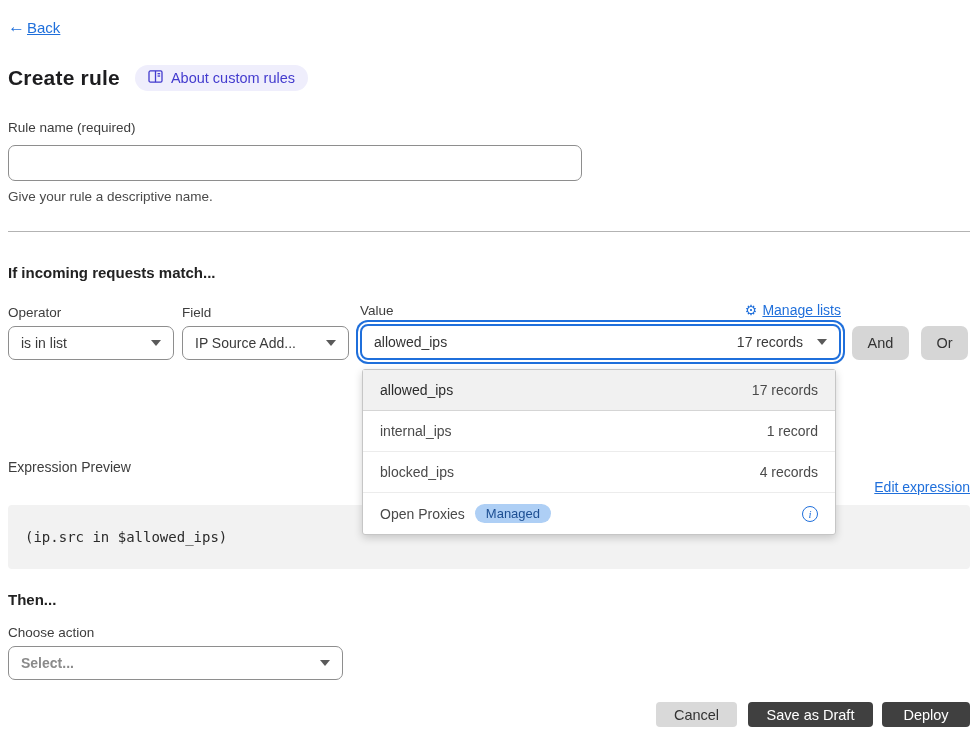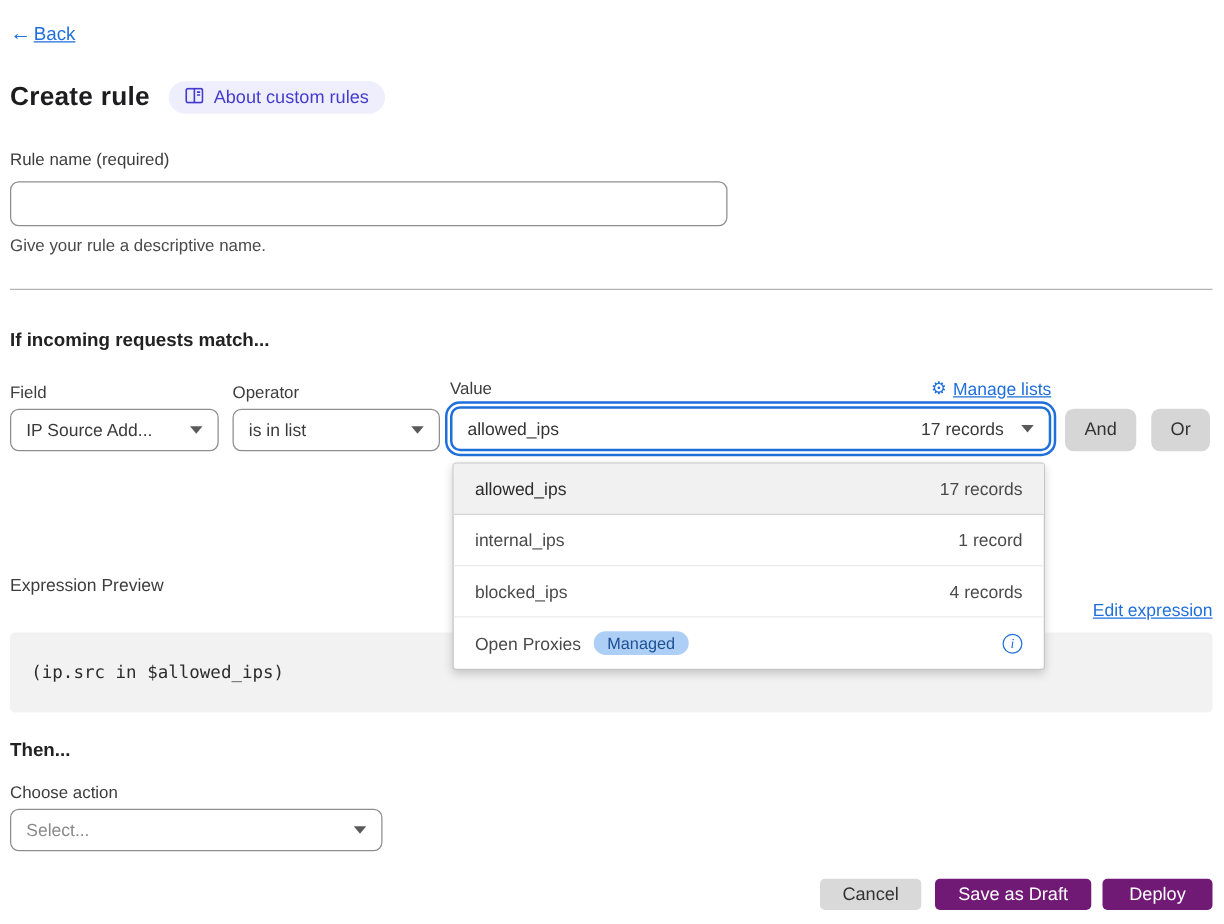"Field" div.cond-col { order: before "Operator" -> after "Operator" }
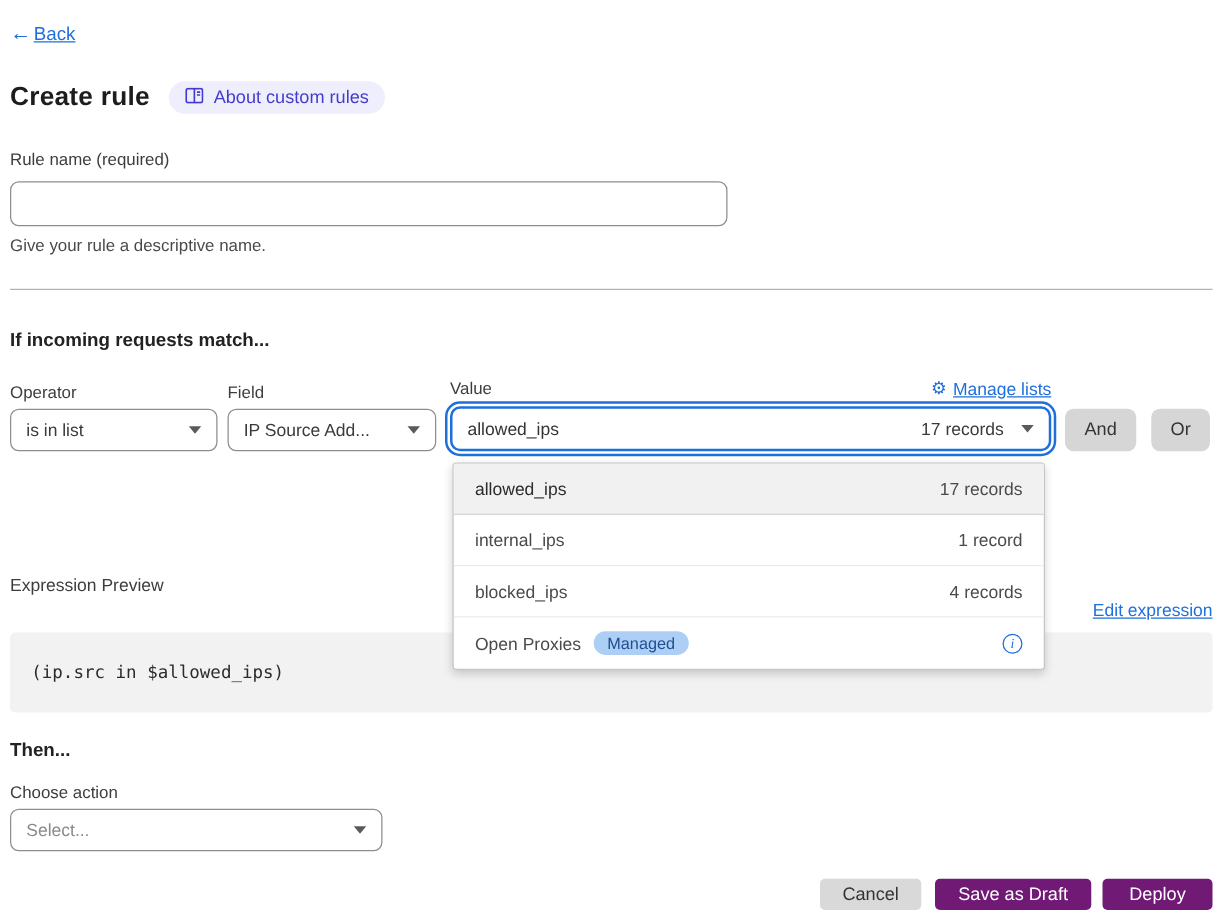"Select..." .action-select { font-weight: none -> bold; width: 298px -> 335px }
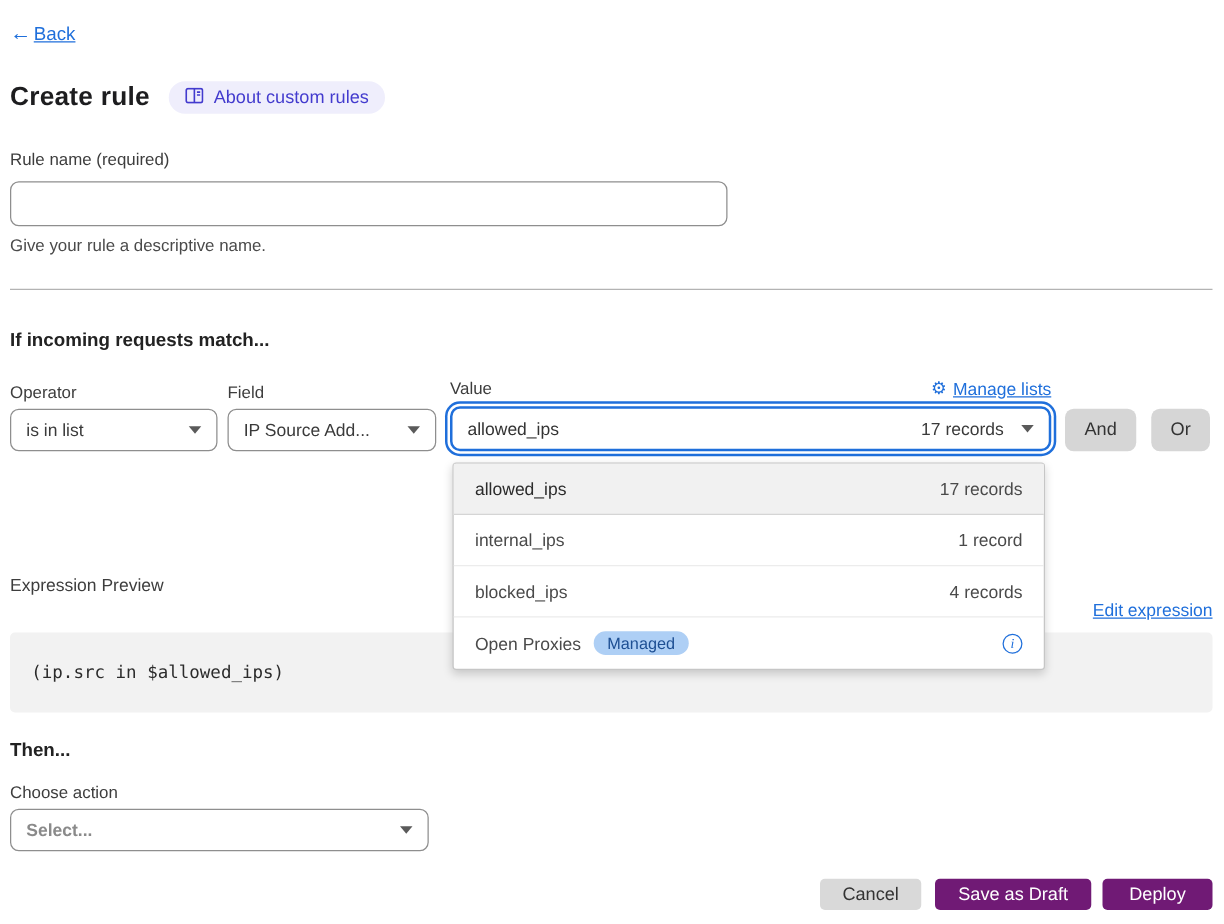"Save as Draft" .blue-btn { background: #701a75 -> #404040 }
